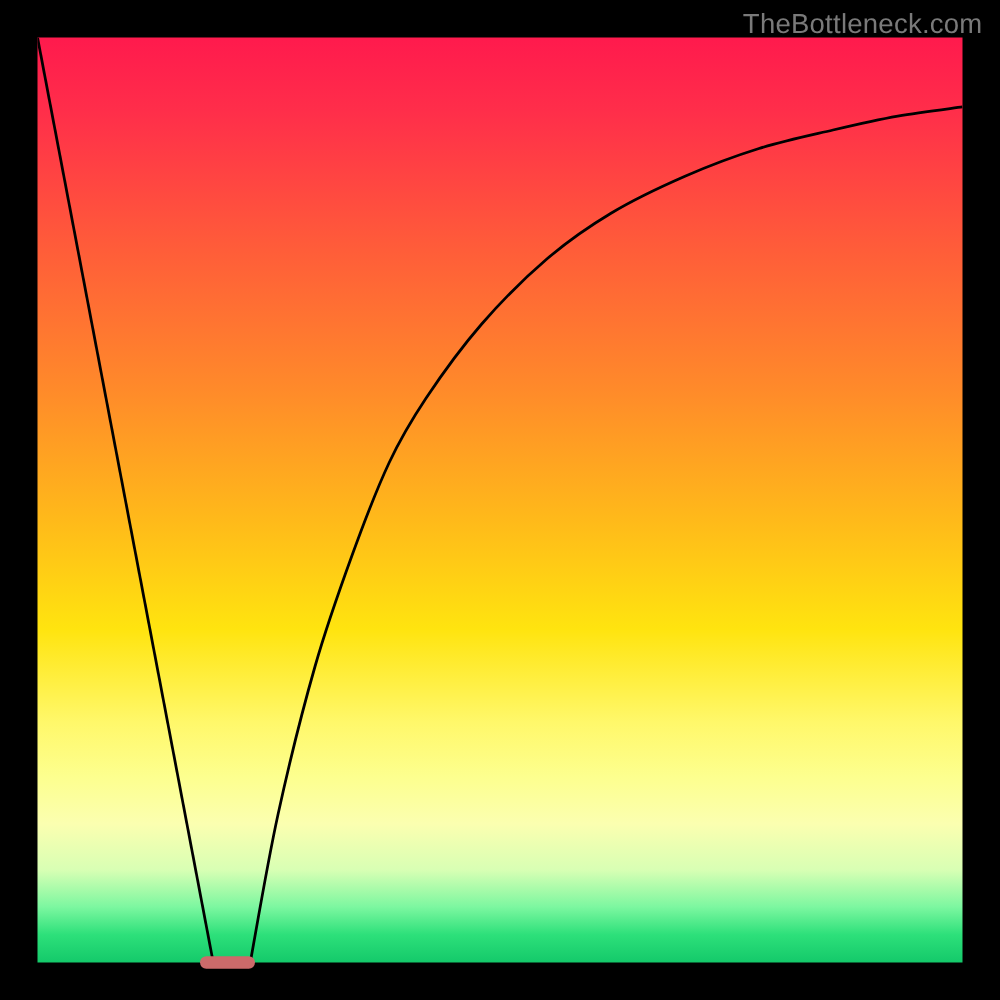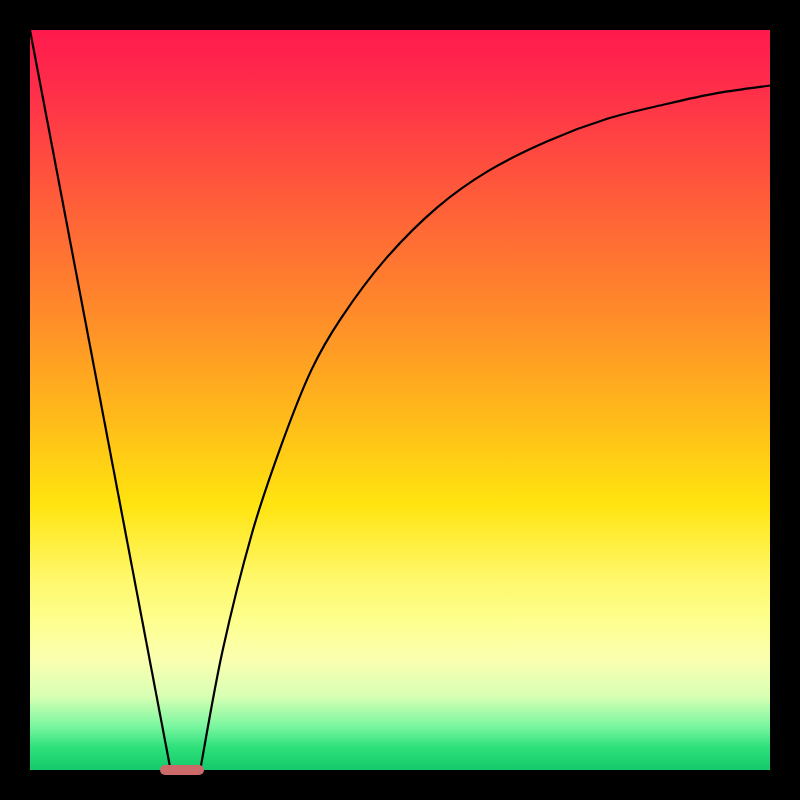"TheBottleneck.com" div.watermark { html: none -> <div>TheBottleneck.com</div> }
